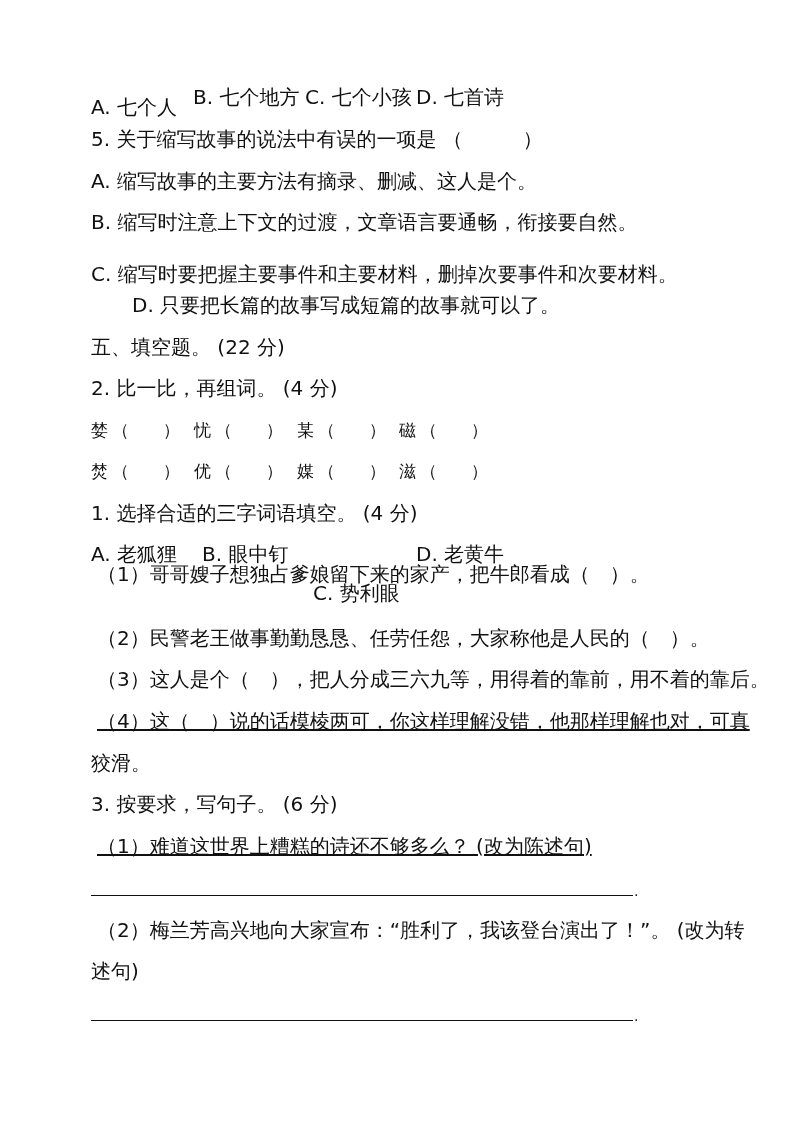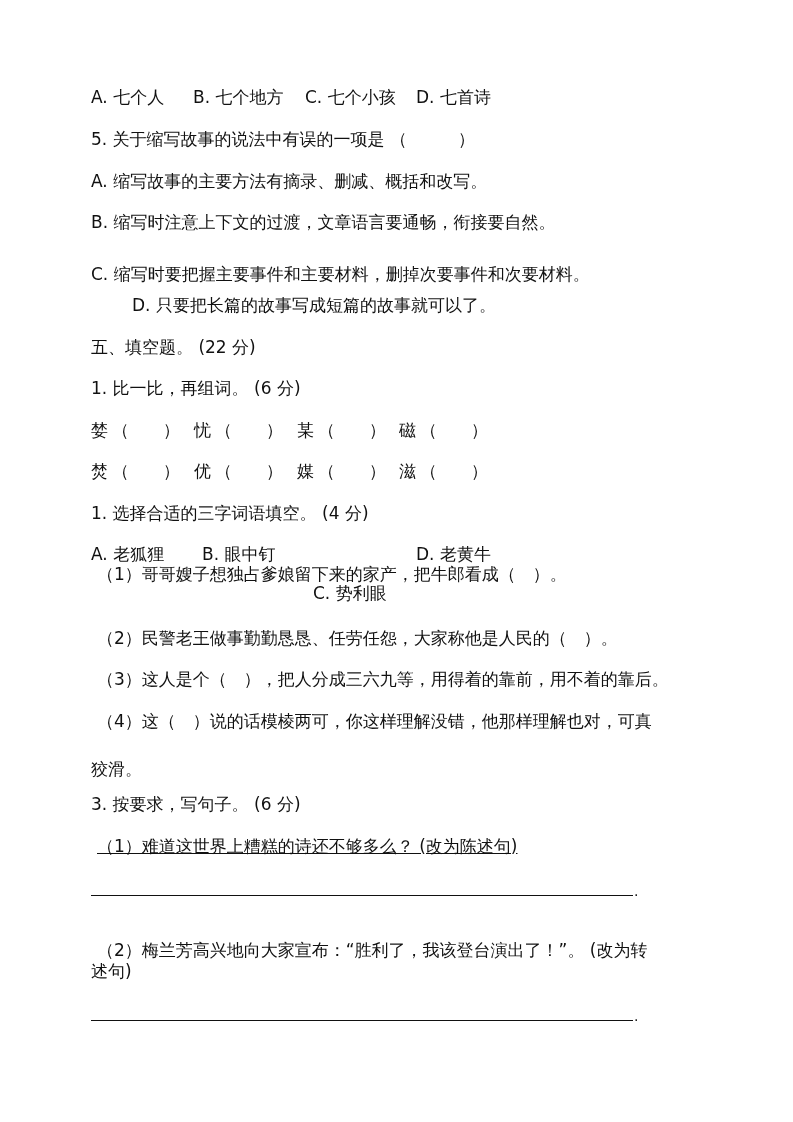"A. 七个人" span { margin-top: none -> 10px }
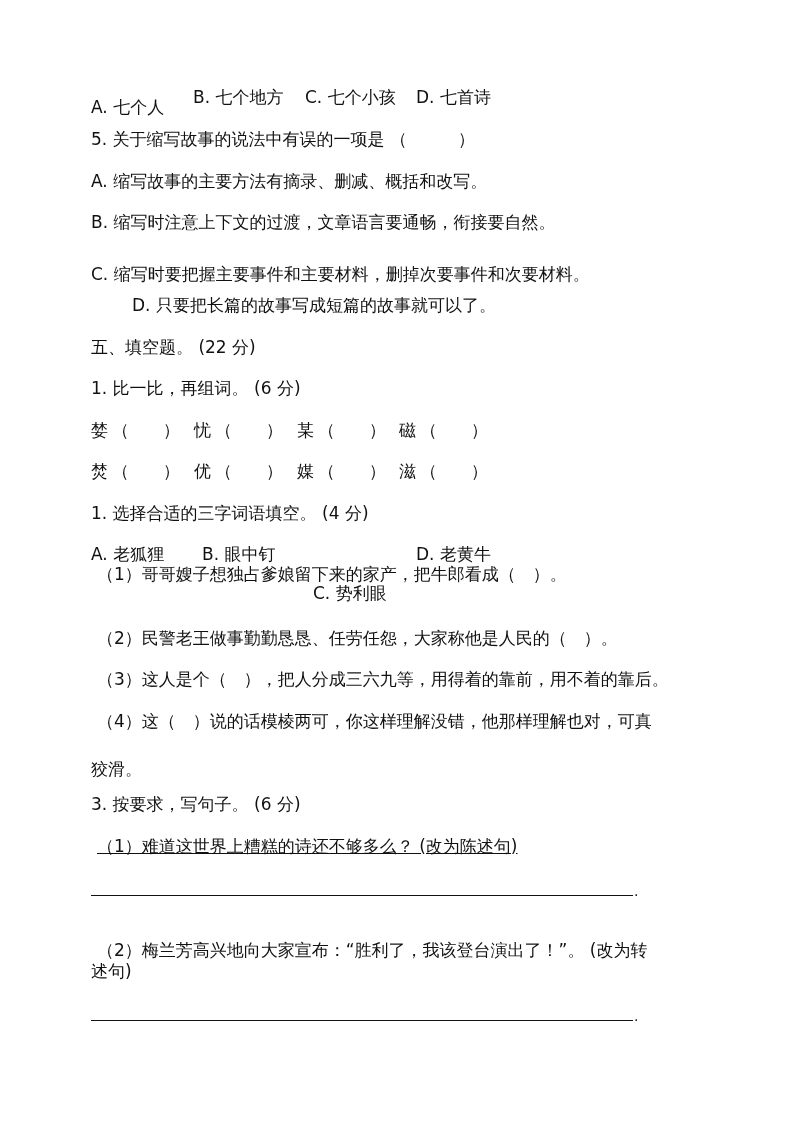"5. 关于缩写故事的说法中有误的一项是 （ ）" .line { font-size: 17px -> 20px }
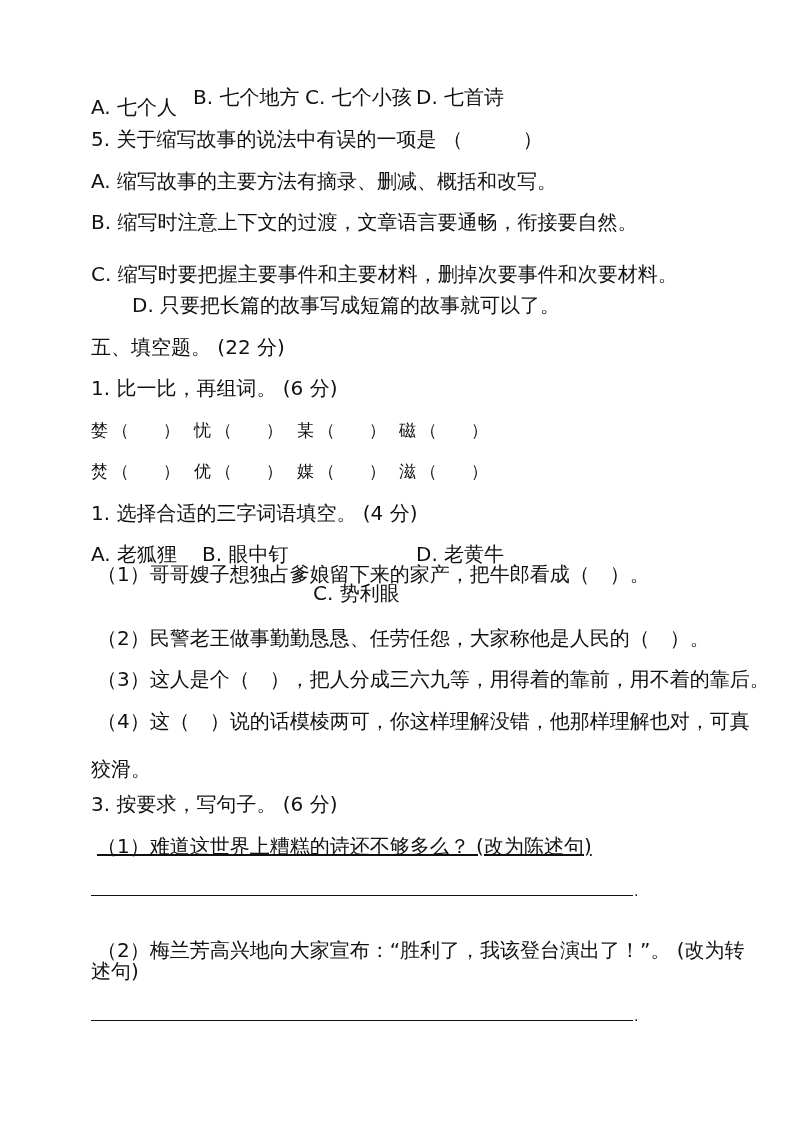"A. 缩写故事的主要方法有摘录、删减、概括和改写。" div.line { text: 概括和改写 -> 这人是个 }
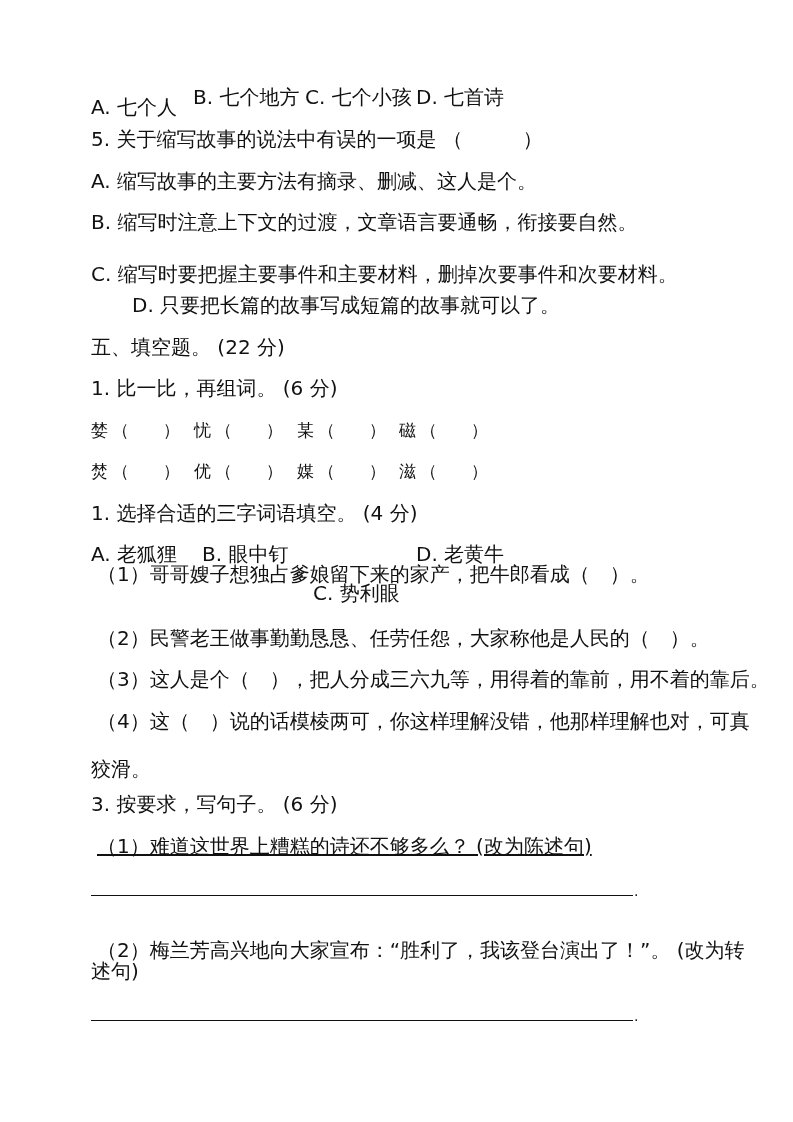"1. 比一比，再组词。 (6 分)" div.line { text: 1. 比一比，再组词。 (6 -> 2. 比一比，再组词。 (4 }
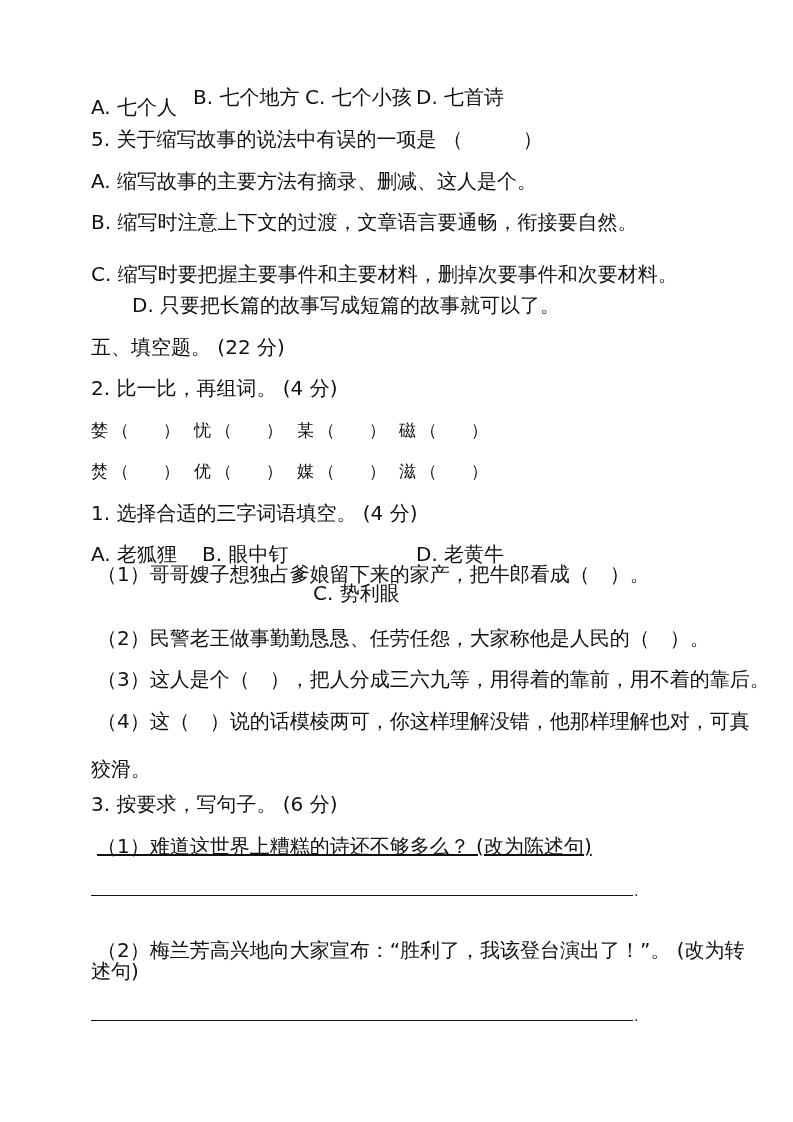"（4）这（ ）说的话模棱两可，你这样理解没错，他那样理解也对，可真" div.line { text-decoration: none -> underline }
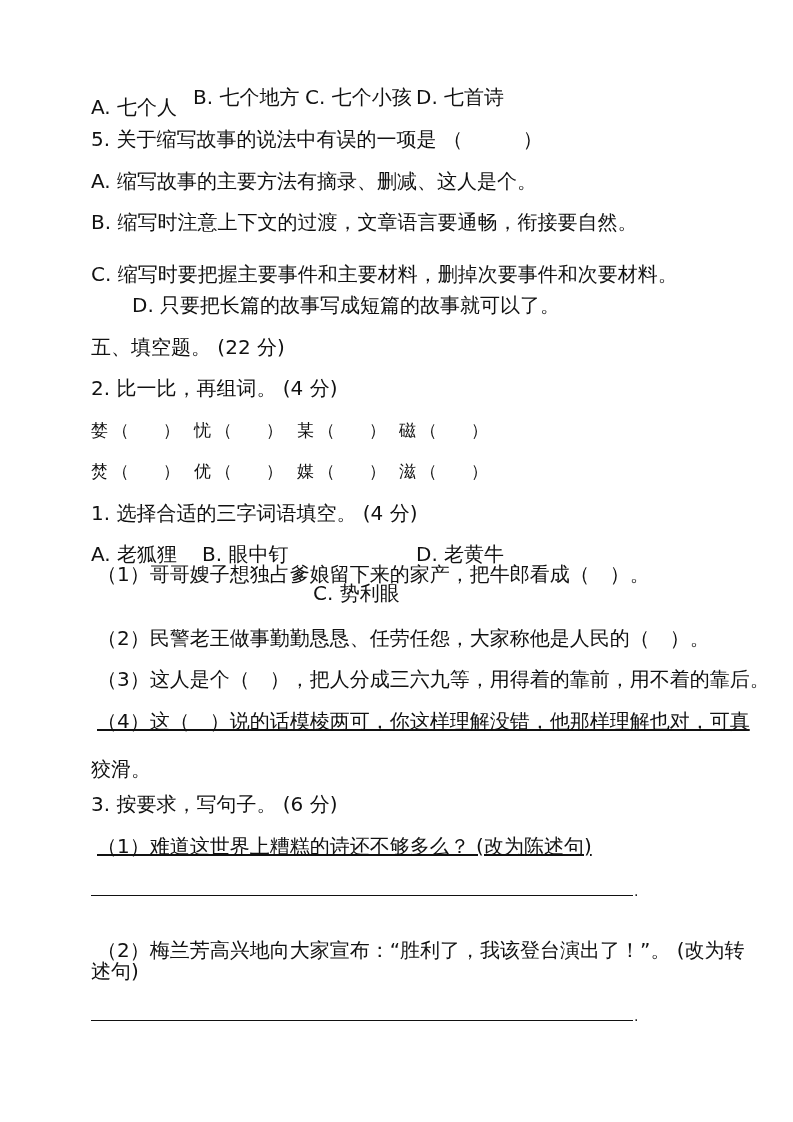"狡滑。" div.line { margin-top: 6px -> none }
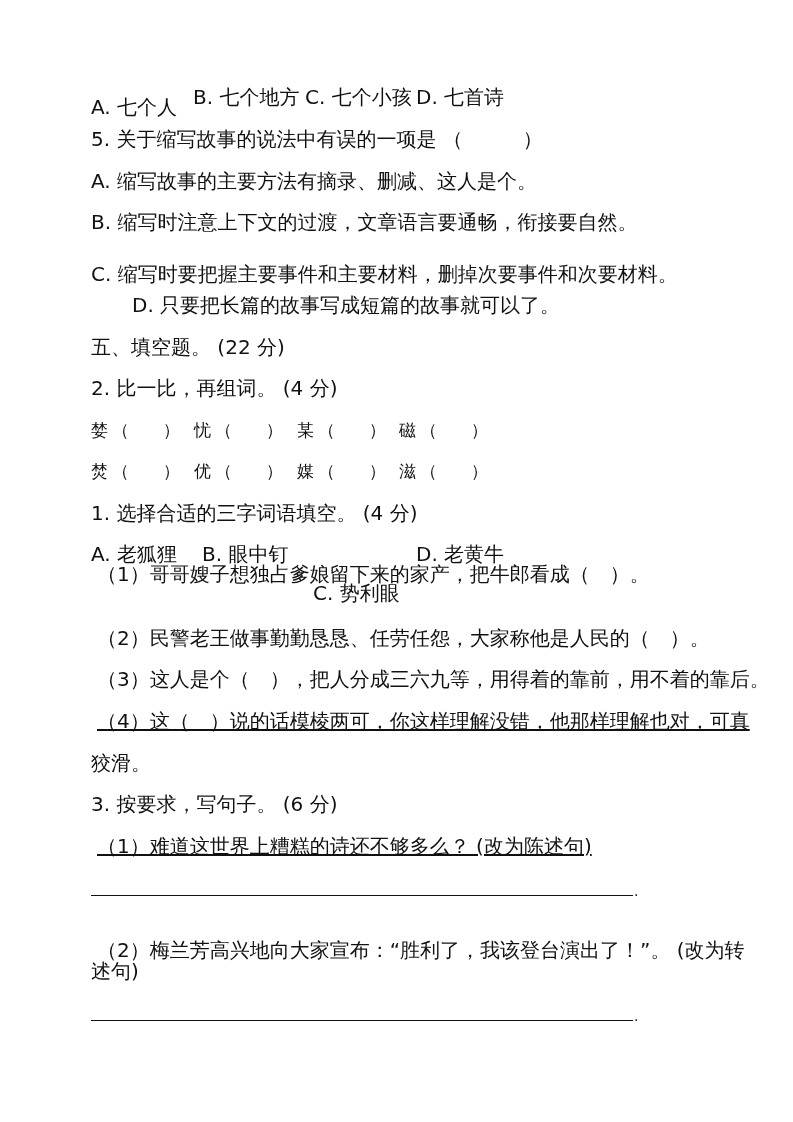"（2）梅兰芳高兴地向大家宣布：“胜利了，我该登台演出了！”。 (改为转" div.line { margin-top: 20px -> none }
